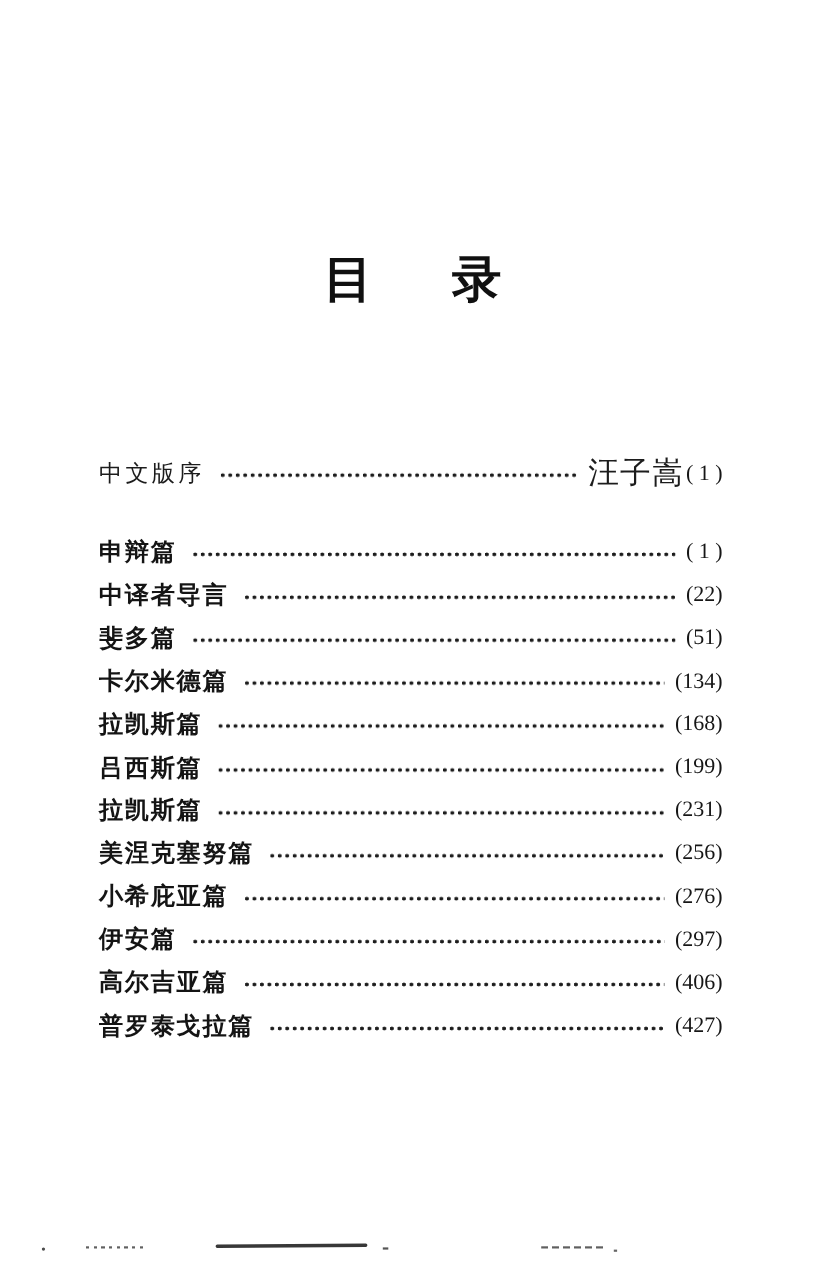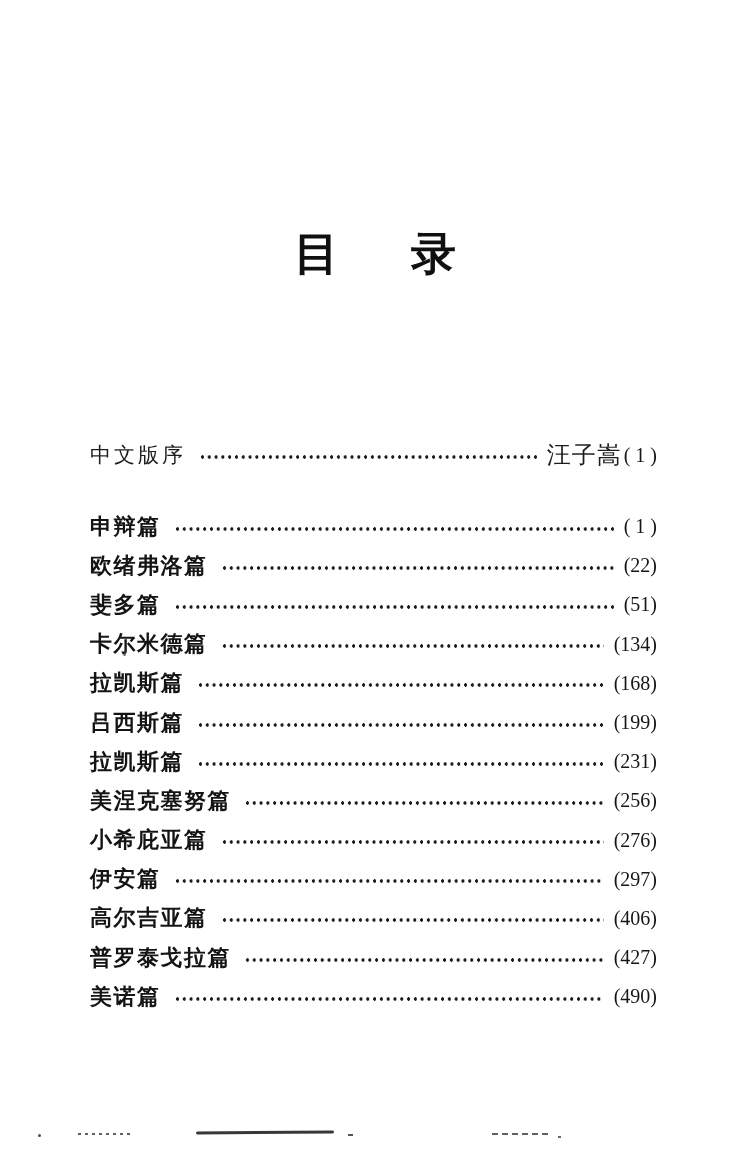"中文版序" .toc { top: 435px -> 410px }
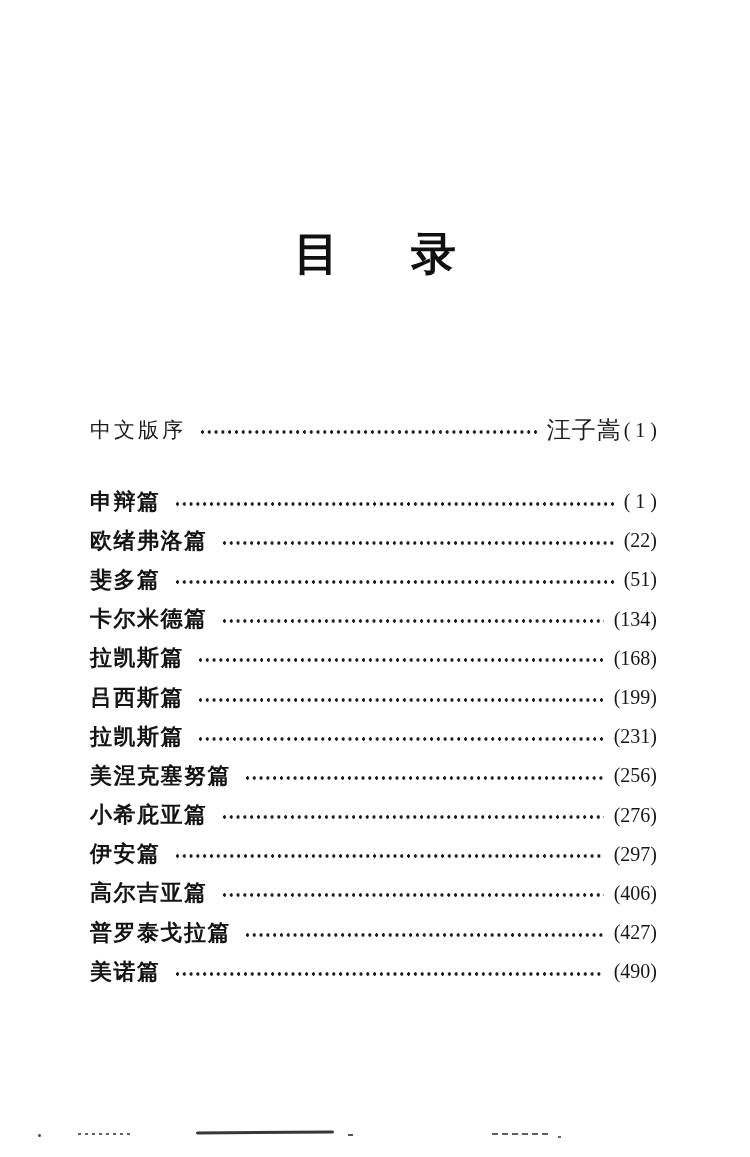"汪子嵩" .entry-author { font-size: 24px -> 28px }
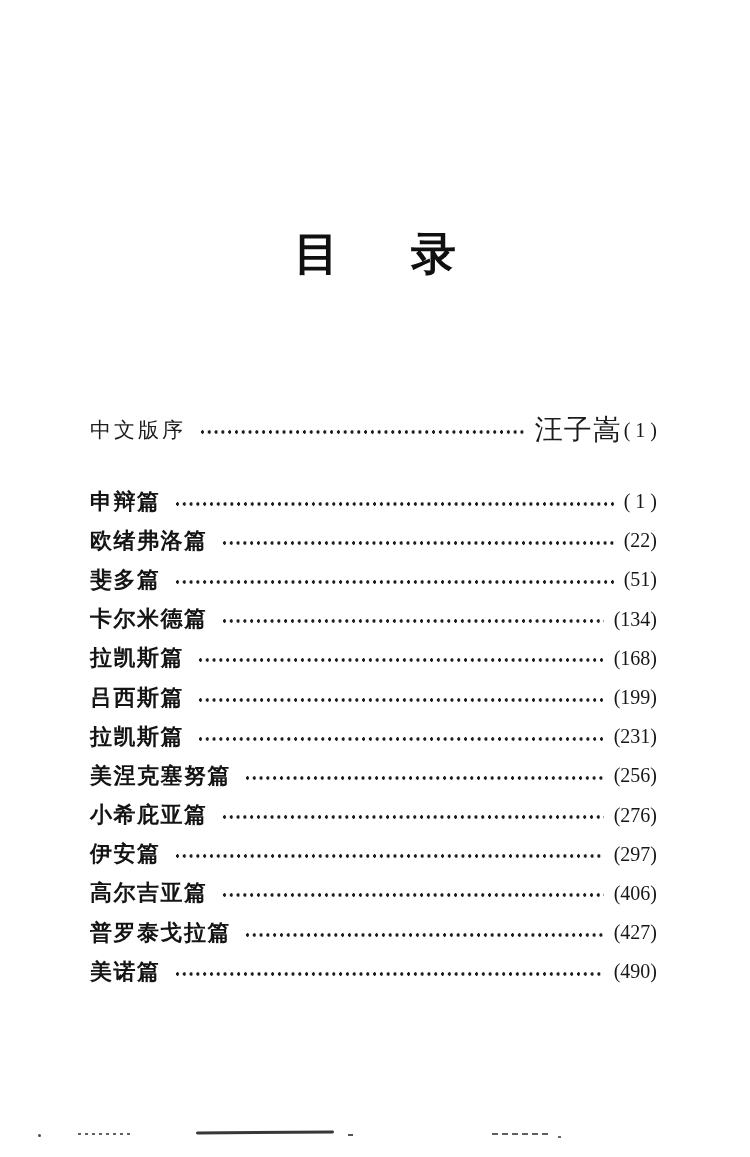"欧绪弗洛篇" span.entry-label { text: 欧绪弗洛篇 -> 中译者导言 }
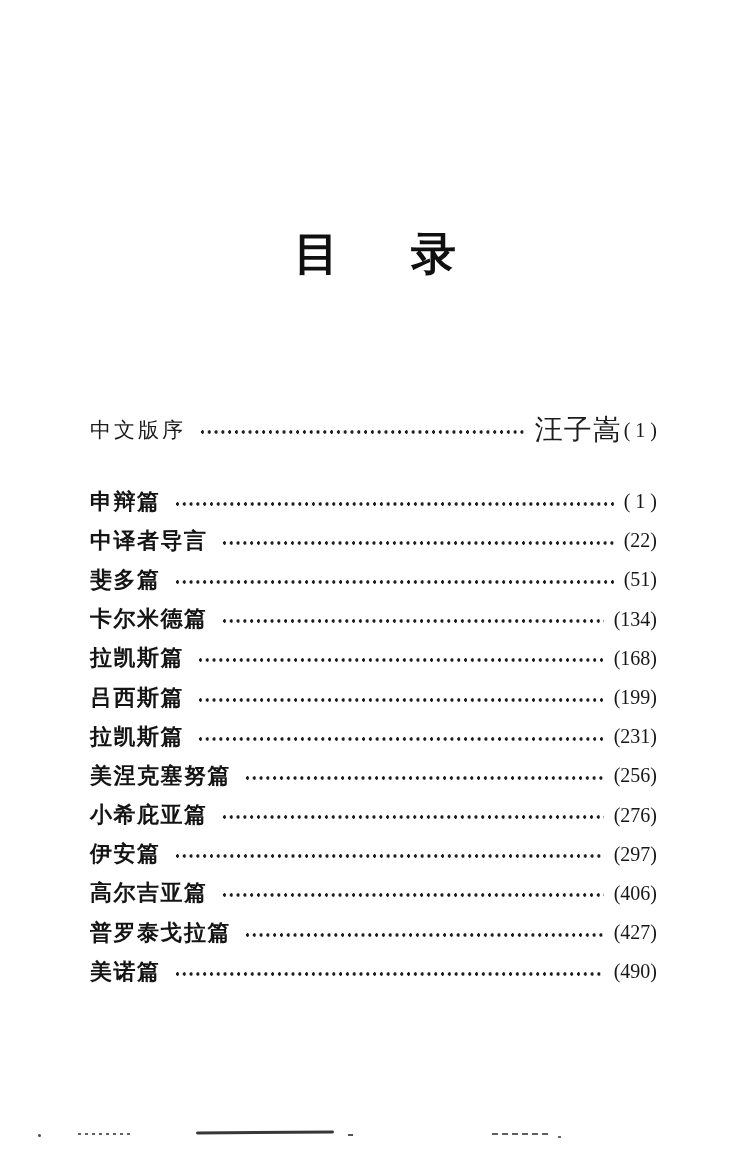"美诺篇" div.toc-row { html: <div> <span>美诺篇</span> <span></span> <span>(490)</span> </div> -> none }
